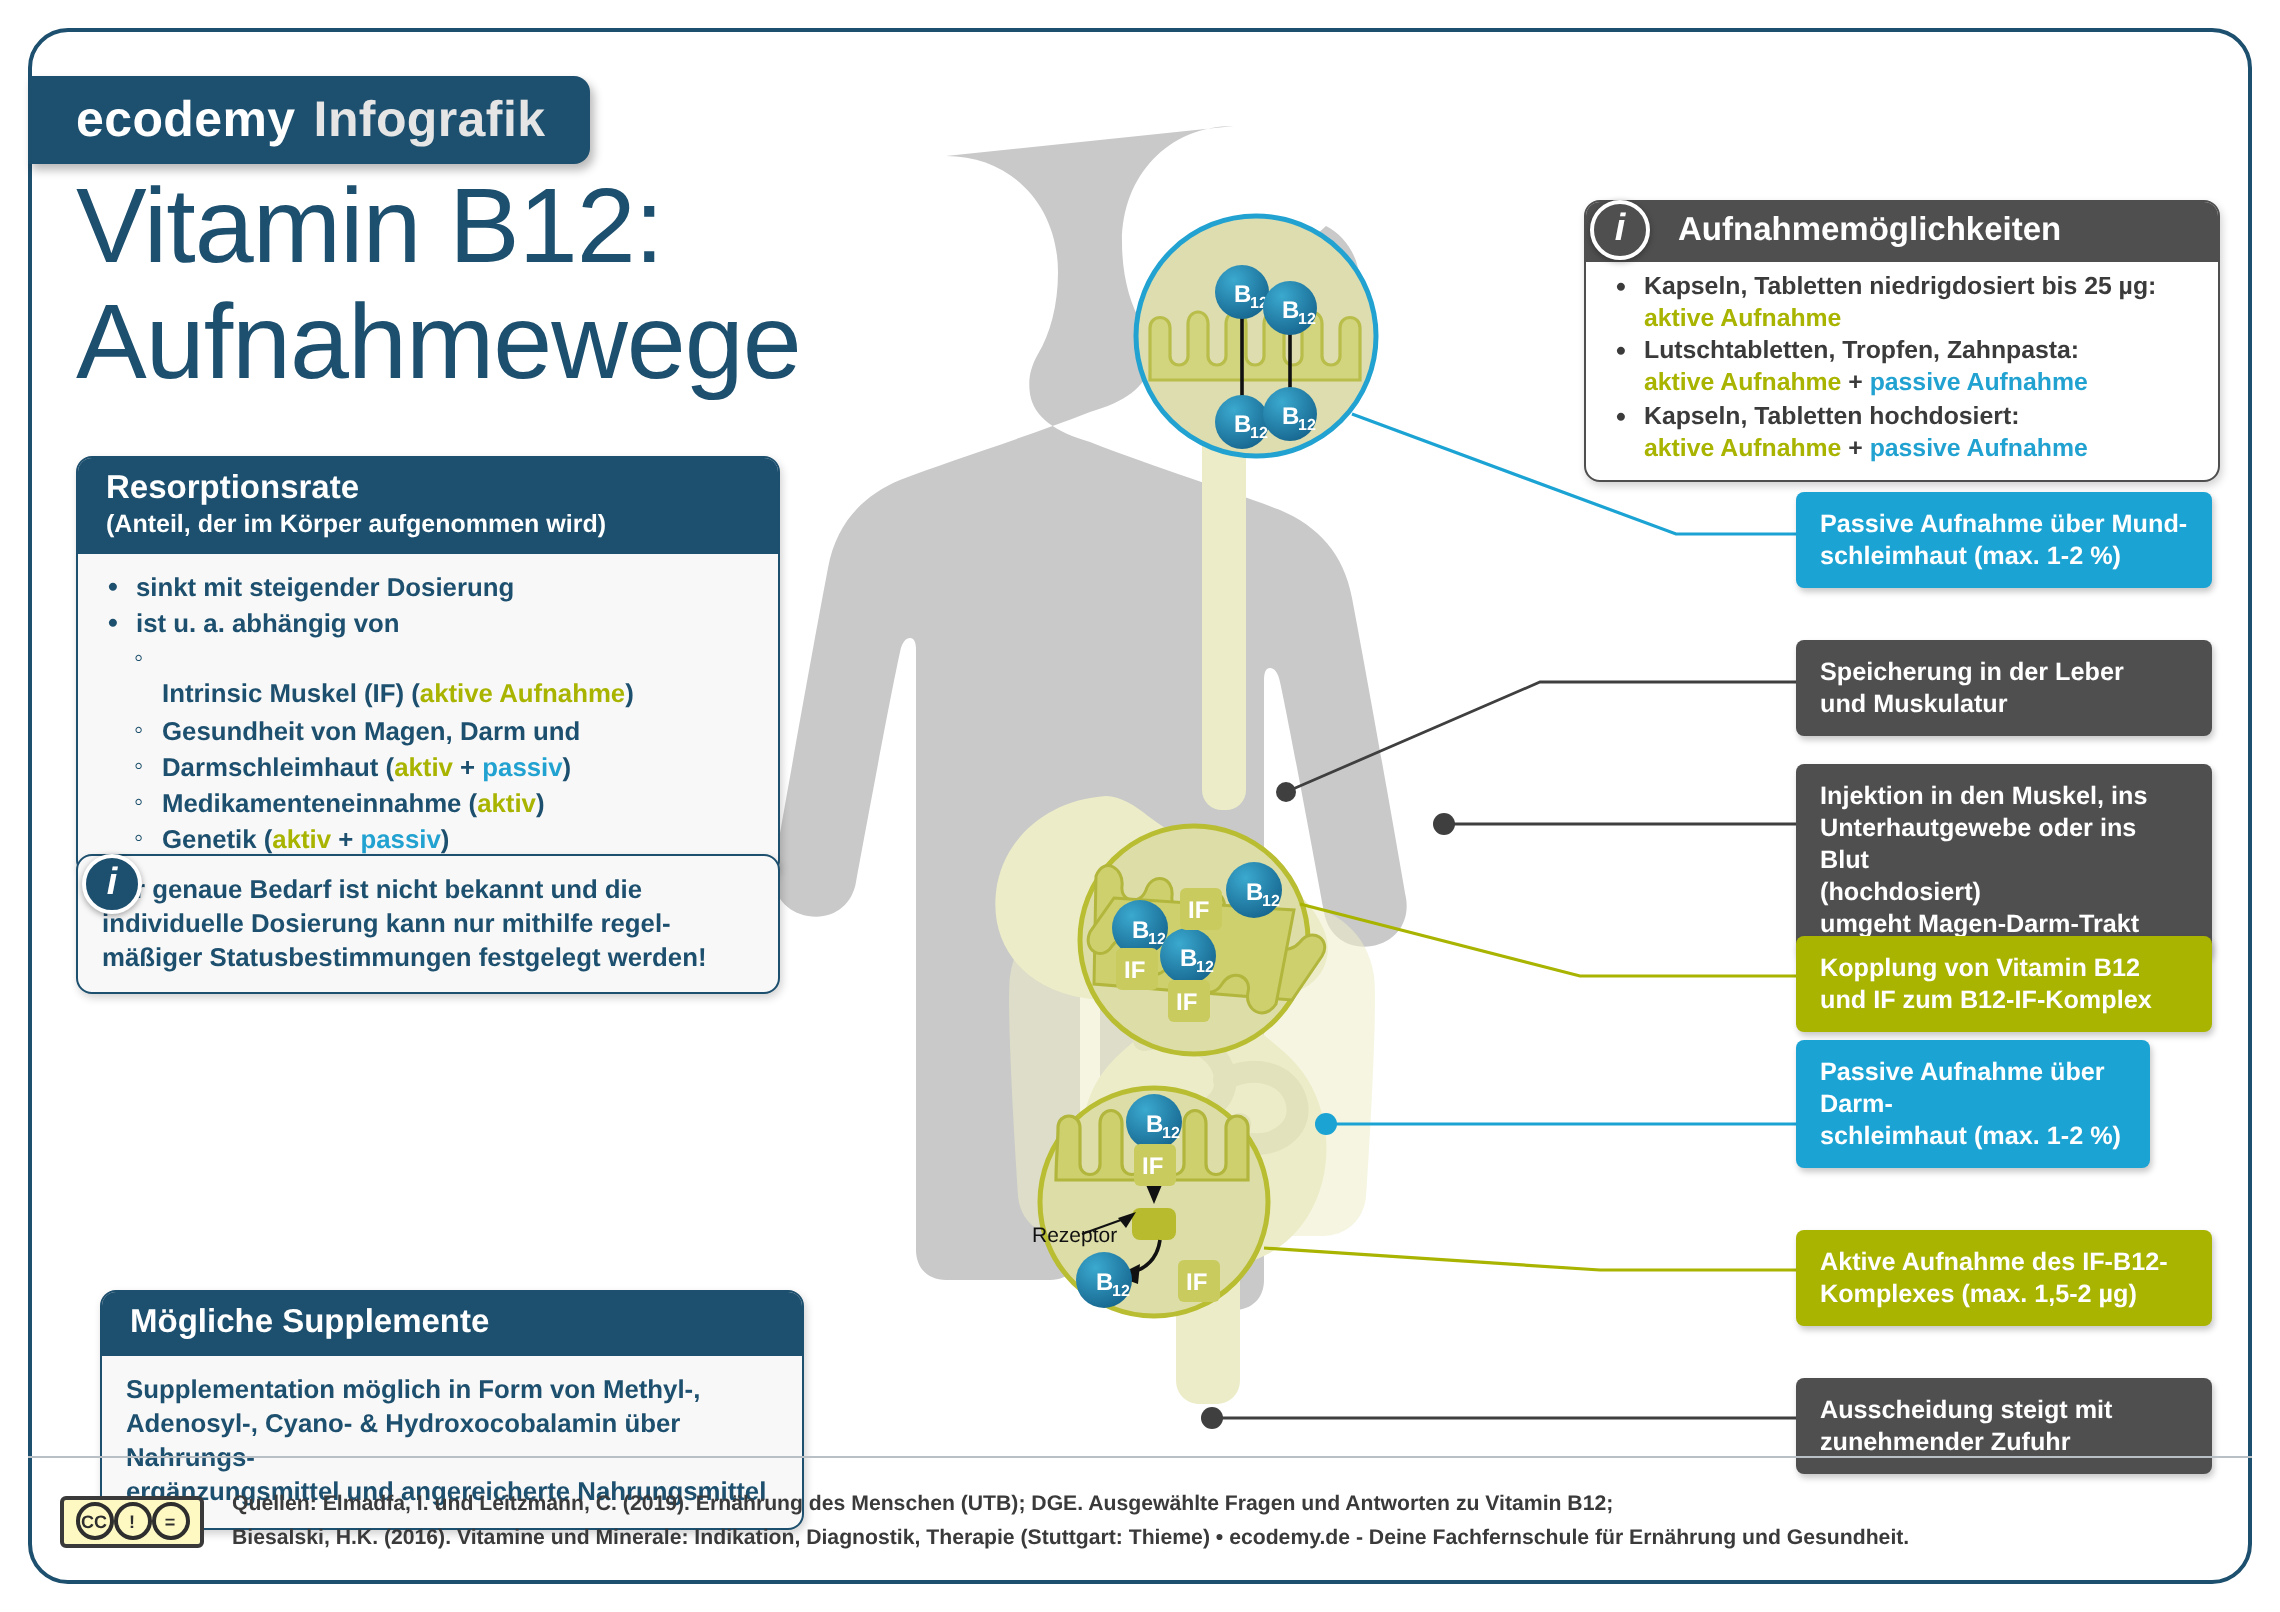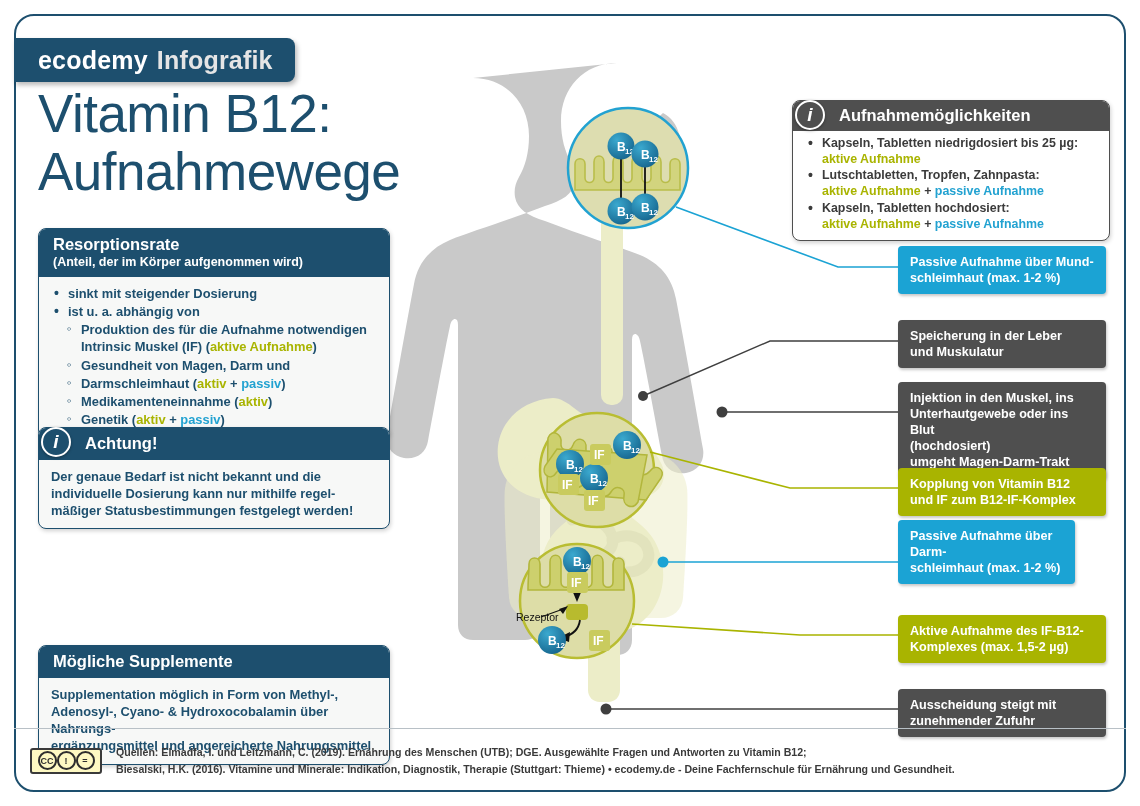"Produktion des für die Aufnahme" span { html: <span>Produktion des für die Aufnahme notwendigen</span> -> none }
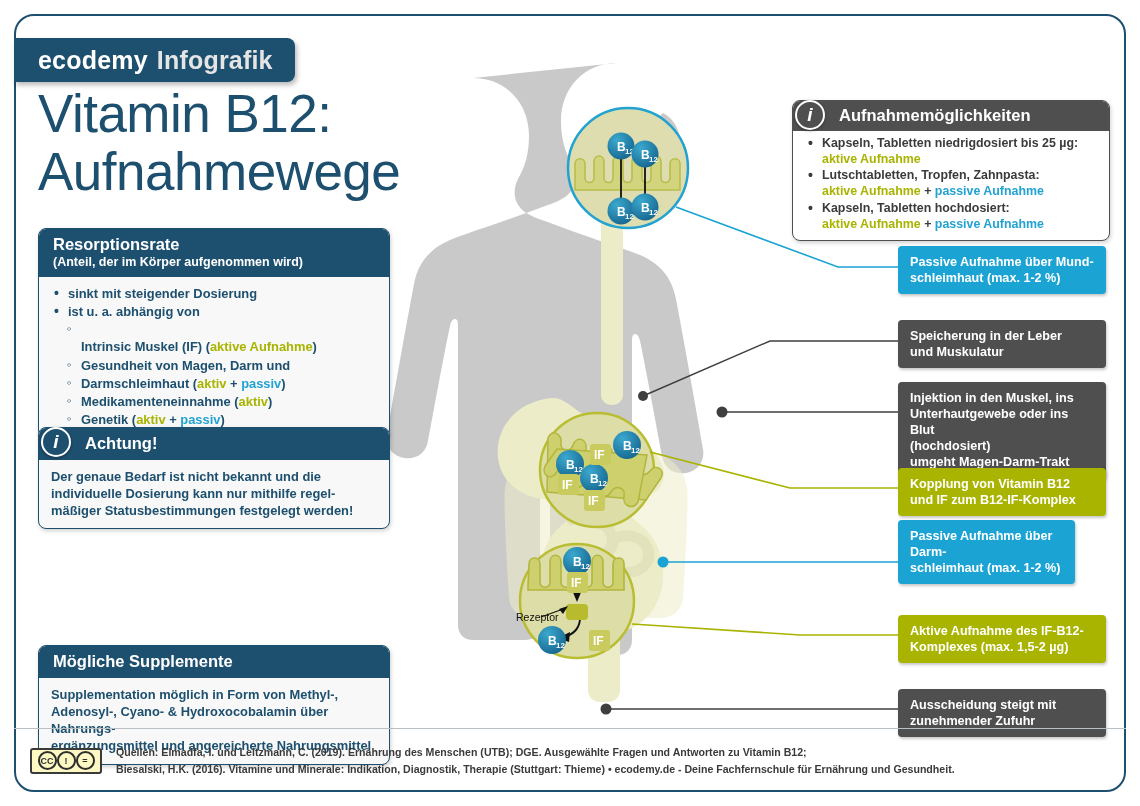"Achtung!" div.hd { html: <div> <span>Achtung!</span> </div> -> none }
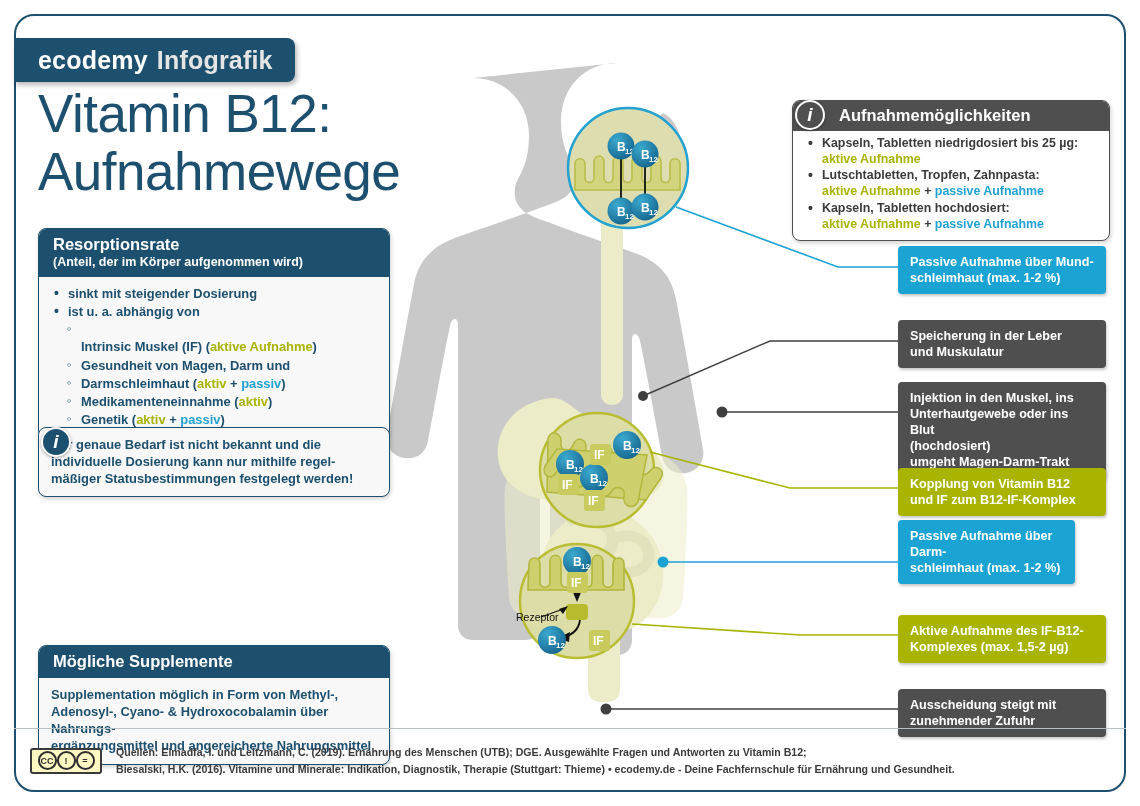"Mögliche Supplemente" div.card { left: 38px -> 50px }
